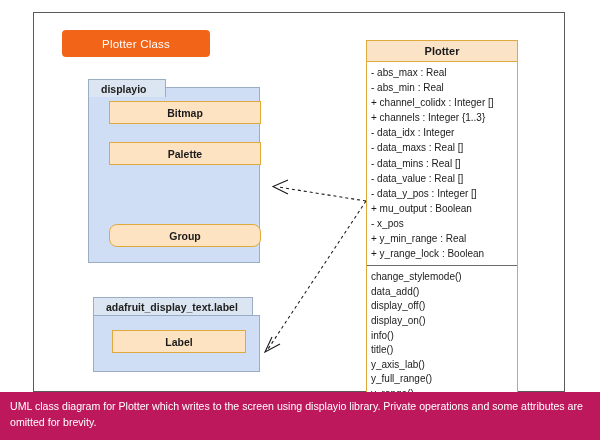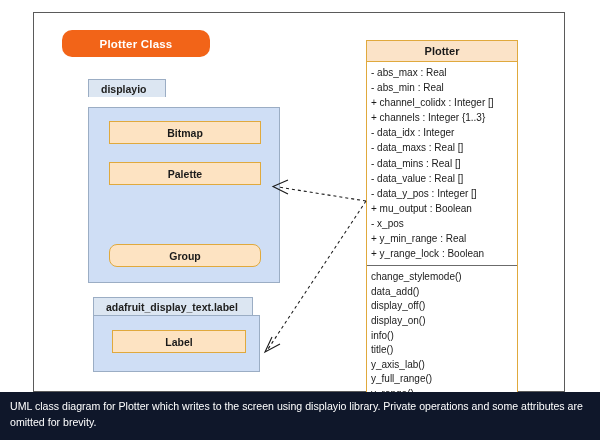"Plotter Class" .badge { border-radius: 10px -> 4px; font-weight: bold -> normal }
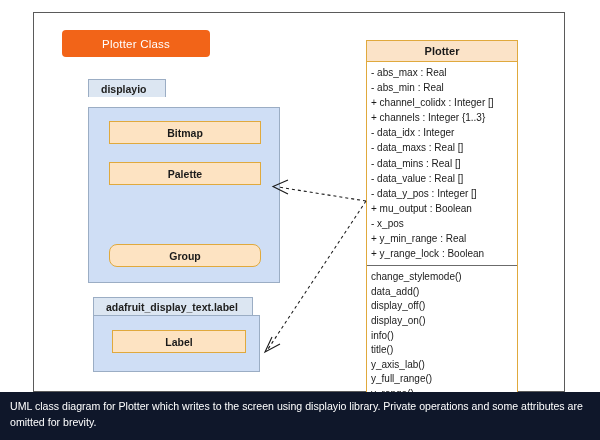"Bitmap" div.pkg-body { top: 28px -> 8px; width: 192px -> 172px }
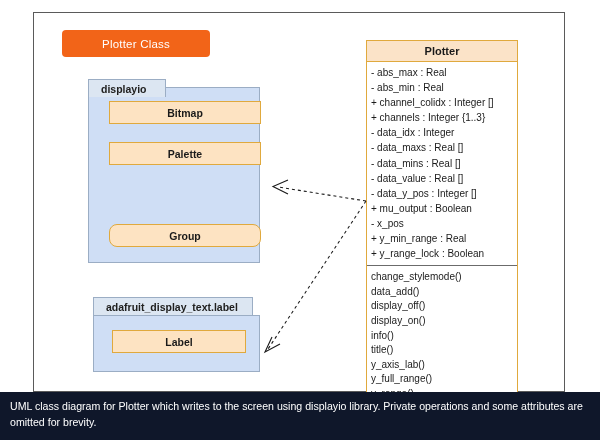"UML class diagram for Plotter" .caption { background: #0f172a -> #be185d }
